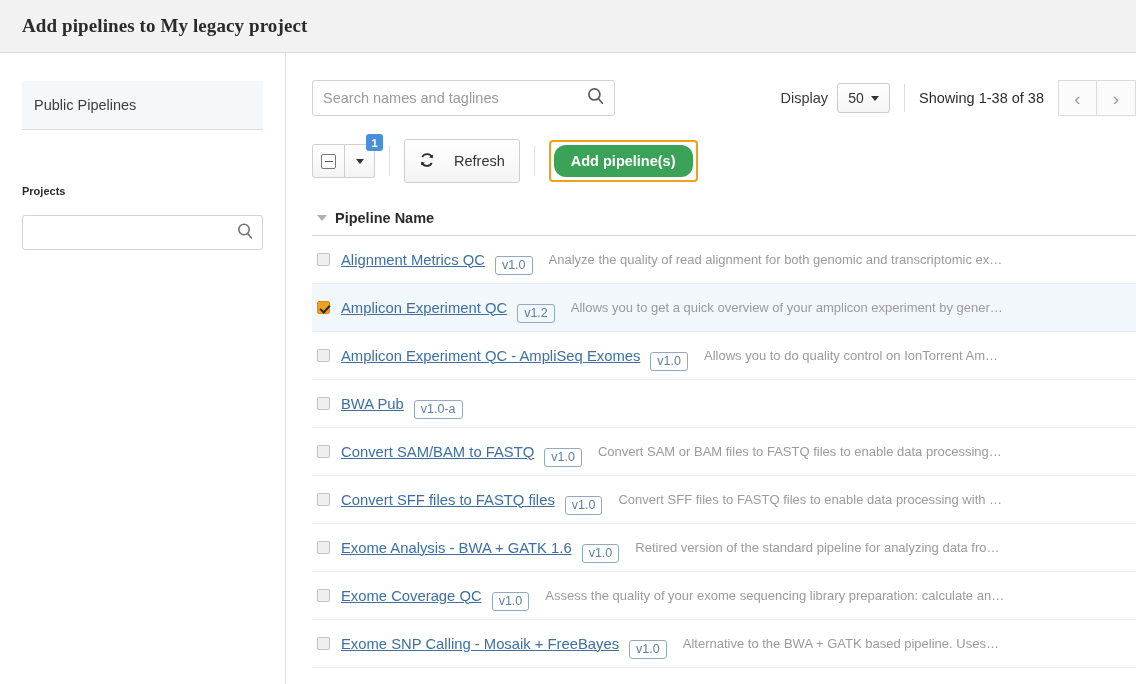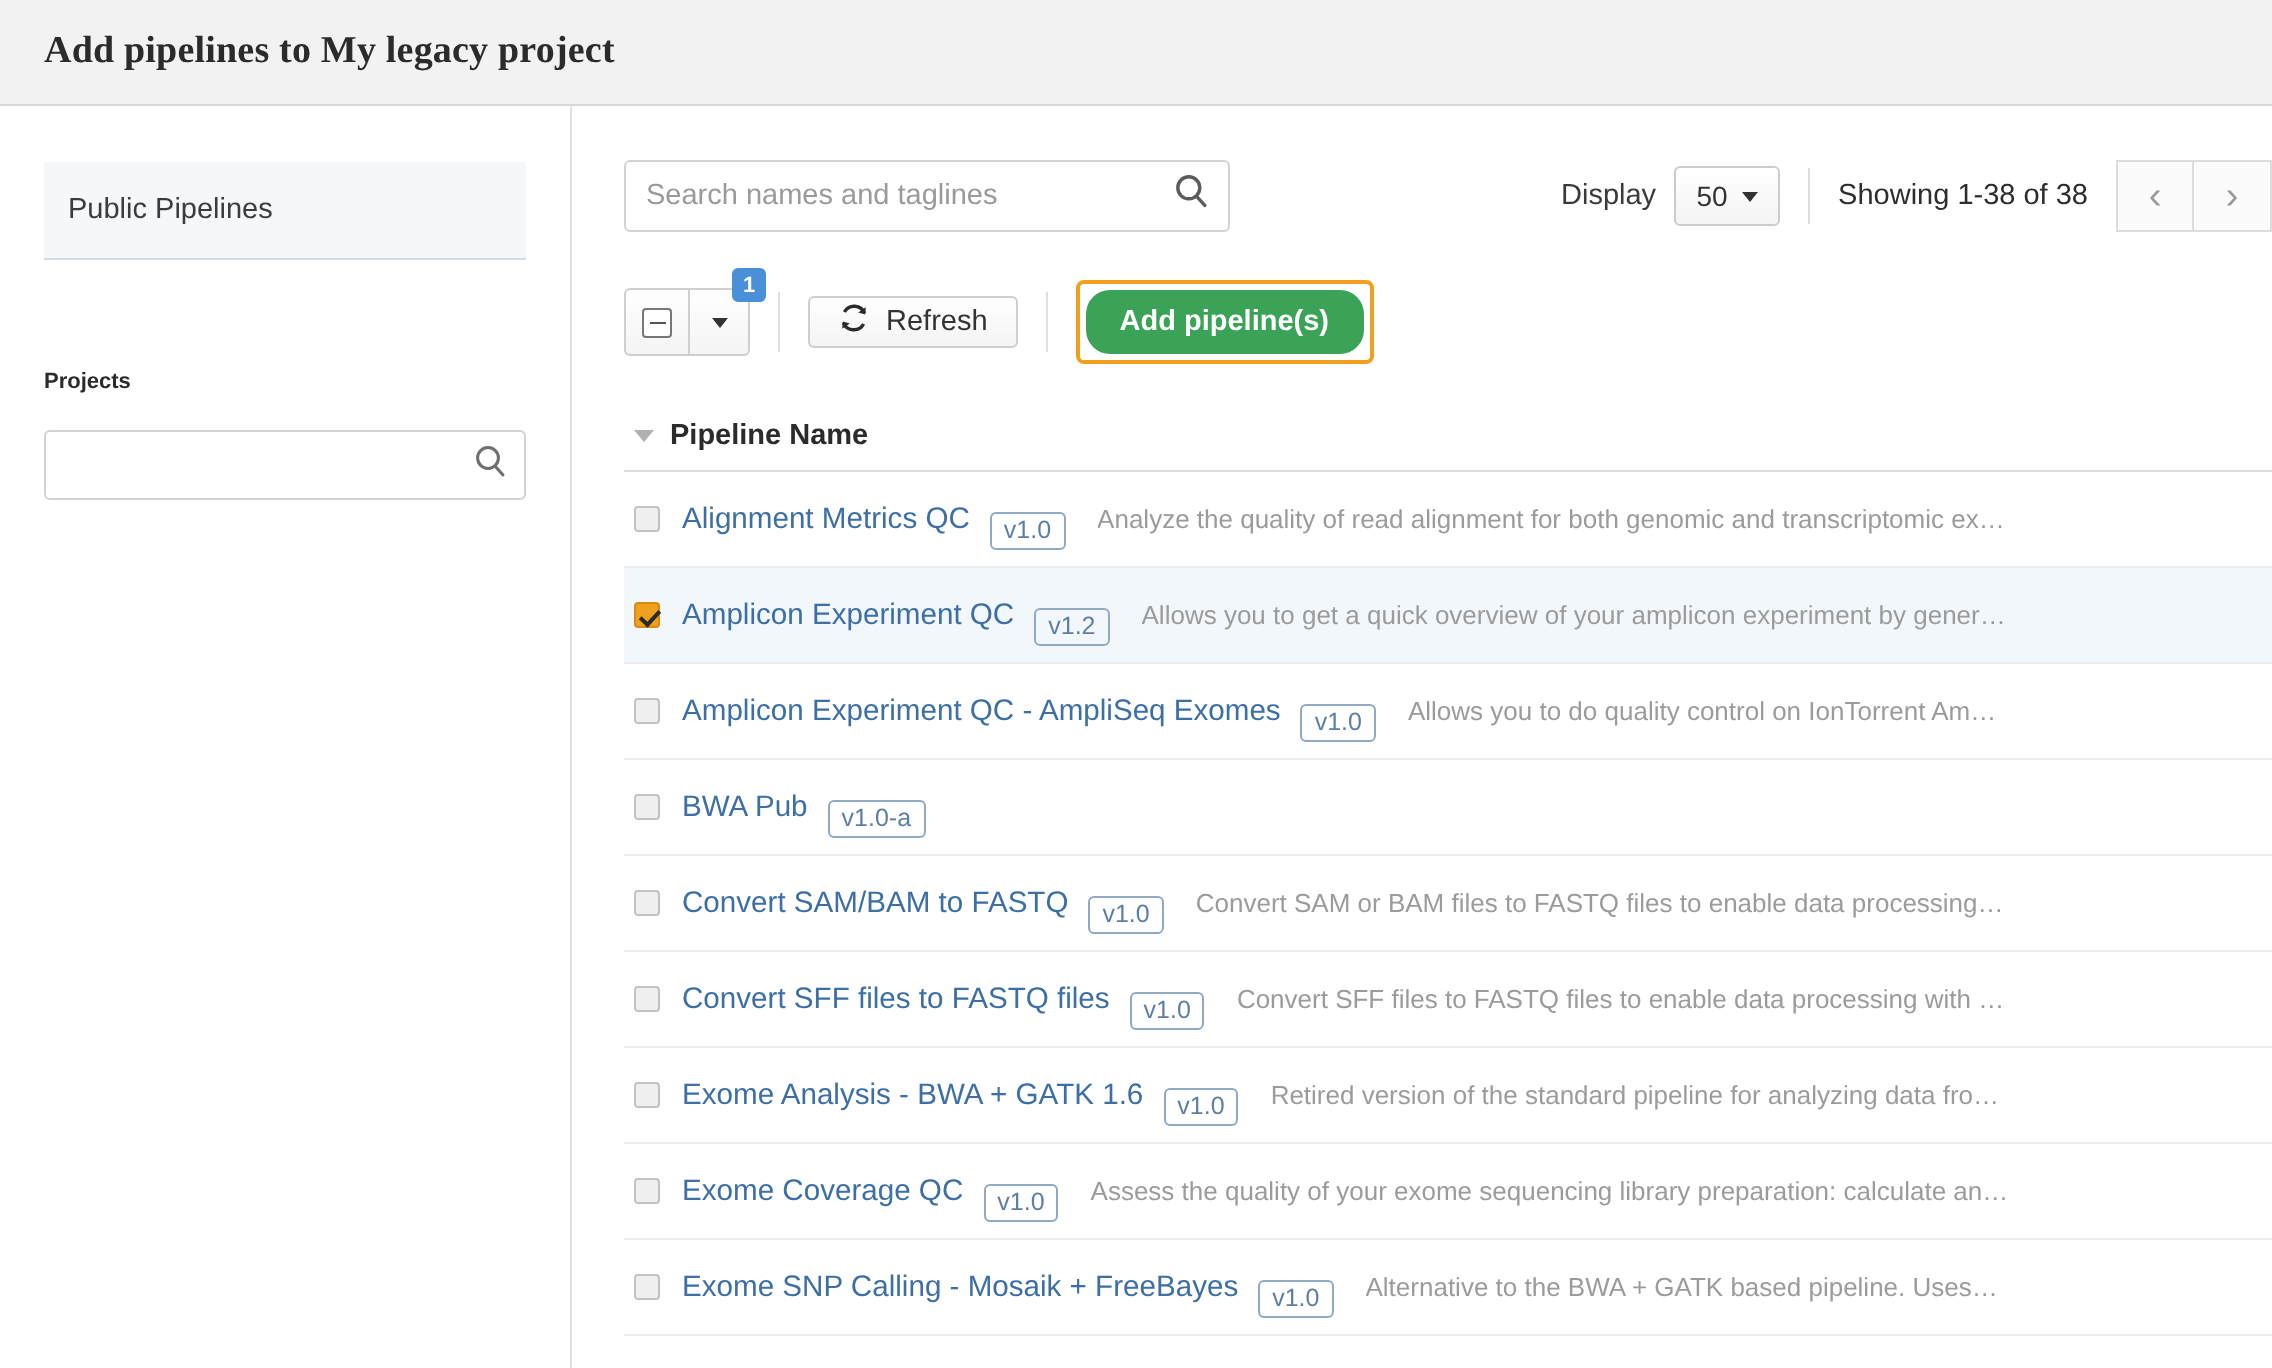"Refresh" .btn-refresh { gap: 8px -> 19px; height: 26px -> 44px }
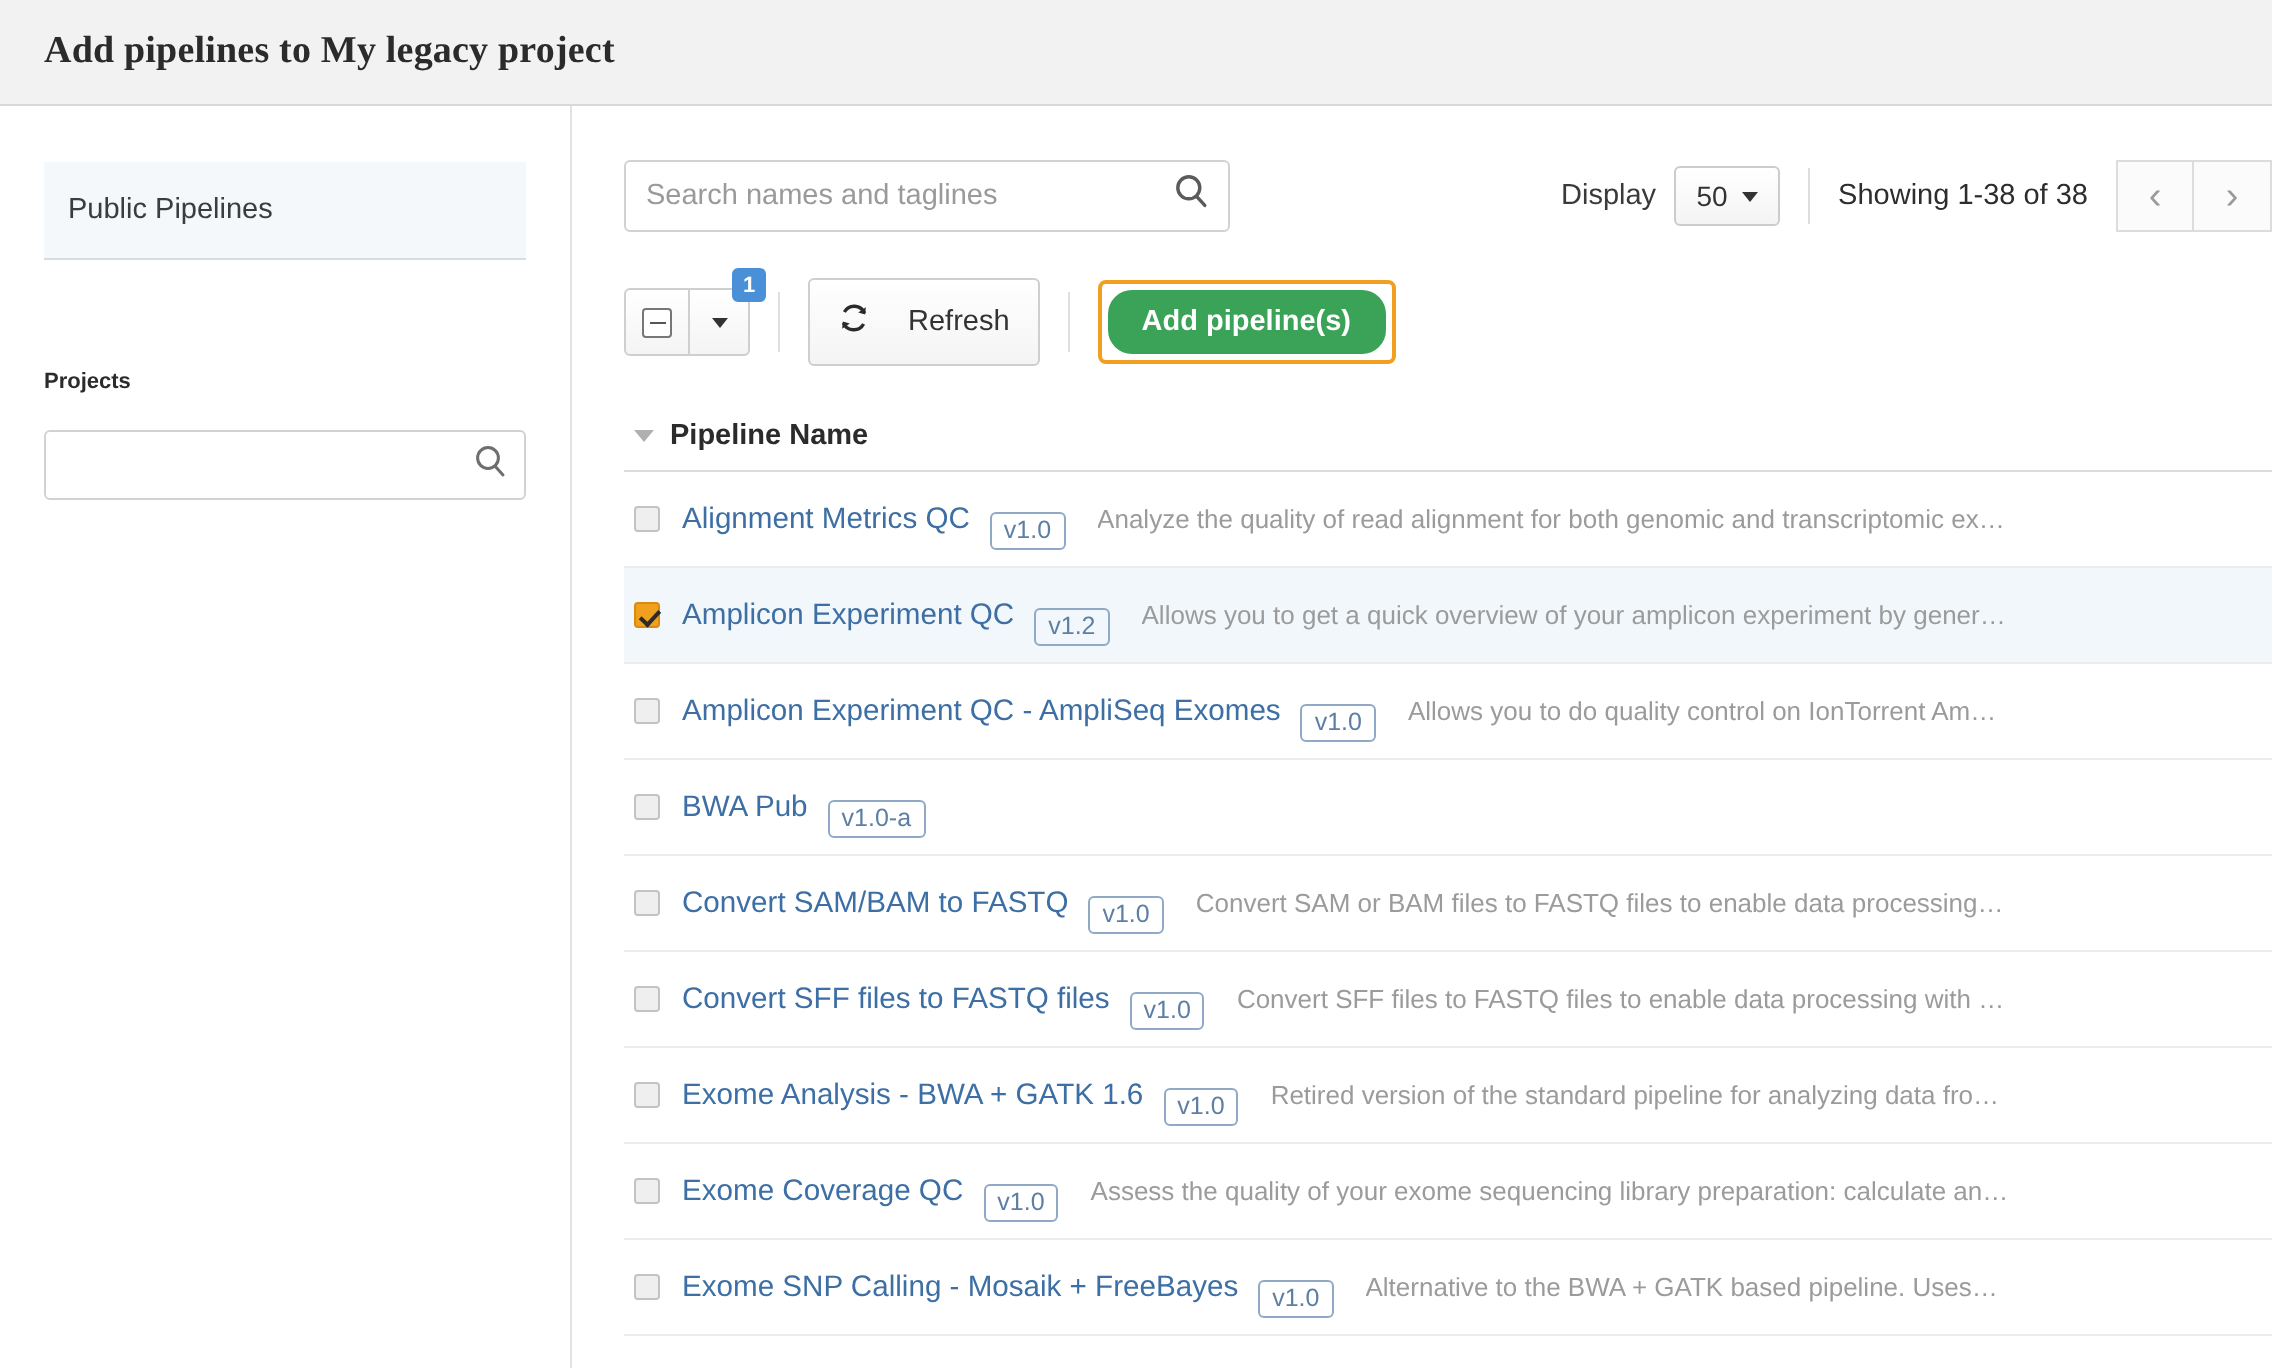"Alignment Metrics QC" .pname { text-decoration: none -> underline }
